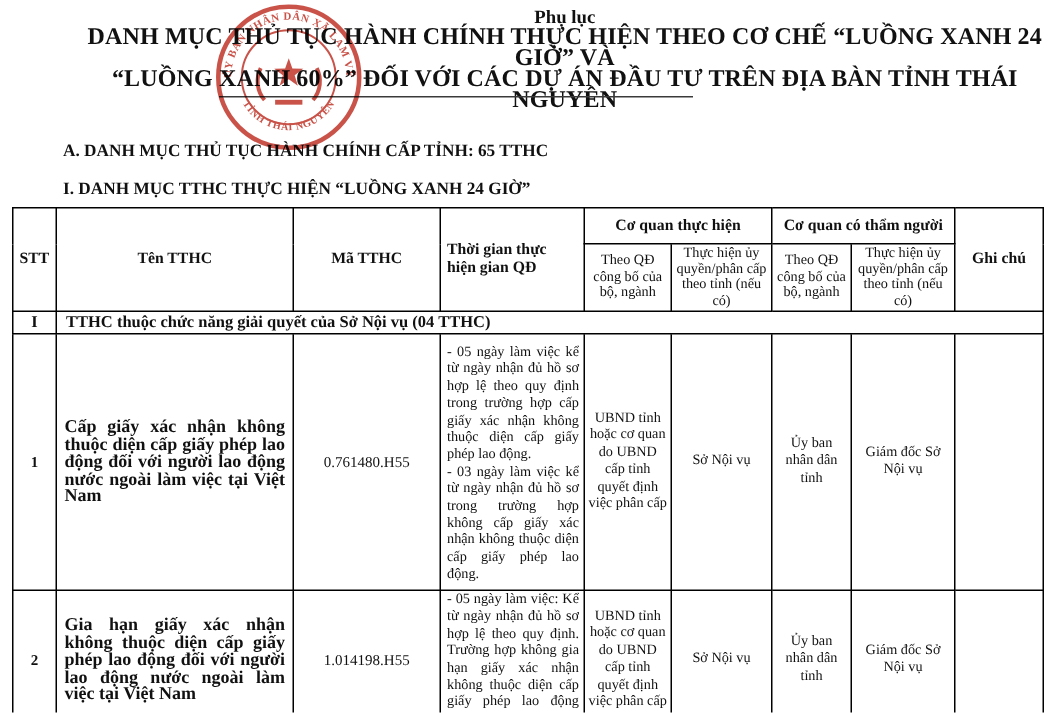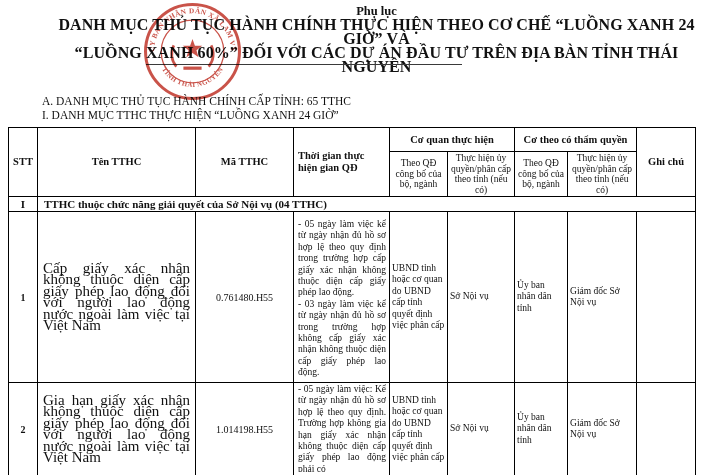"A. DANH MỤC THỦ TỤC" .sec { font-weight: normal -> bold; margin-top: none -> 11px }
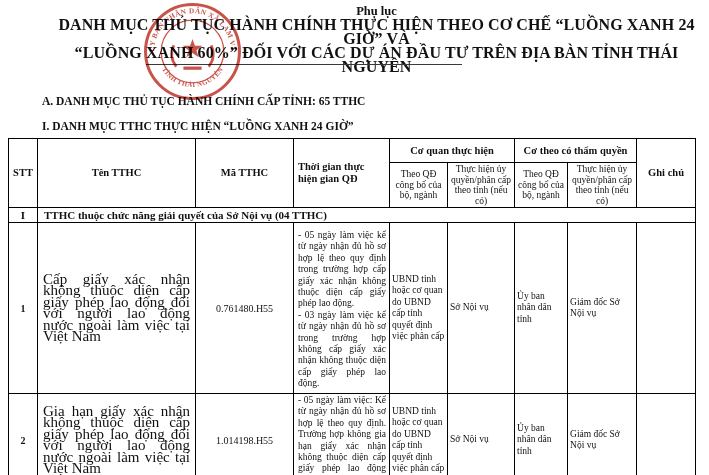"Cơ theo có thẩm quyền" th.group { text: theo có thẩm quyền -> quan có thẩm người }
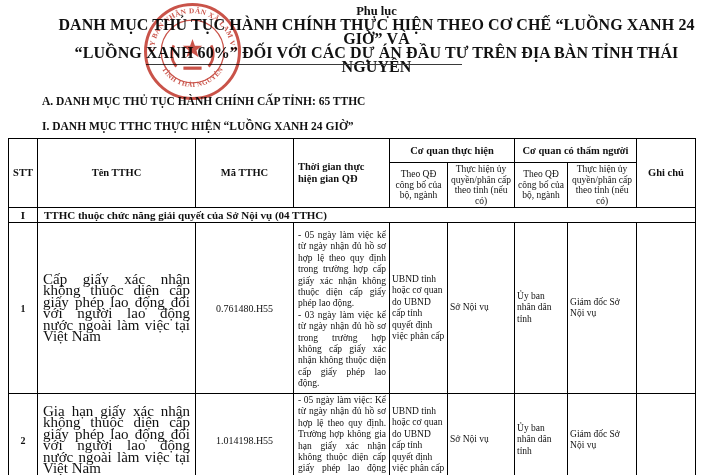"Cấp giấy xác nhận không" td.name { font-size: 15px -> 12px; font-weight: none -> bold }
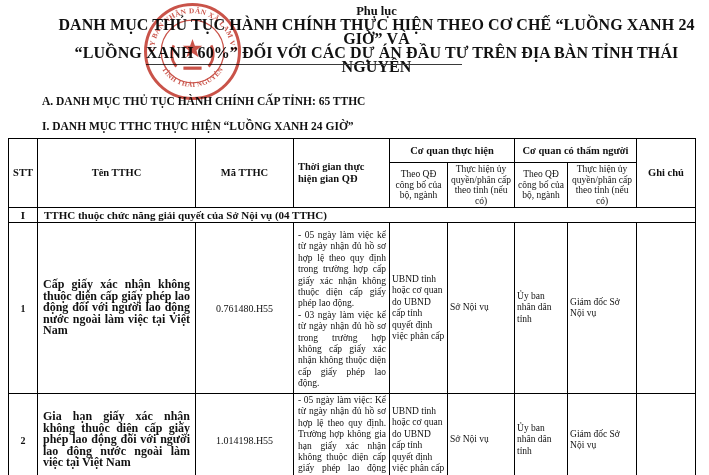"UBND tỉnh hoặc cơ quan" td.org { text-align: left -> center }
